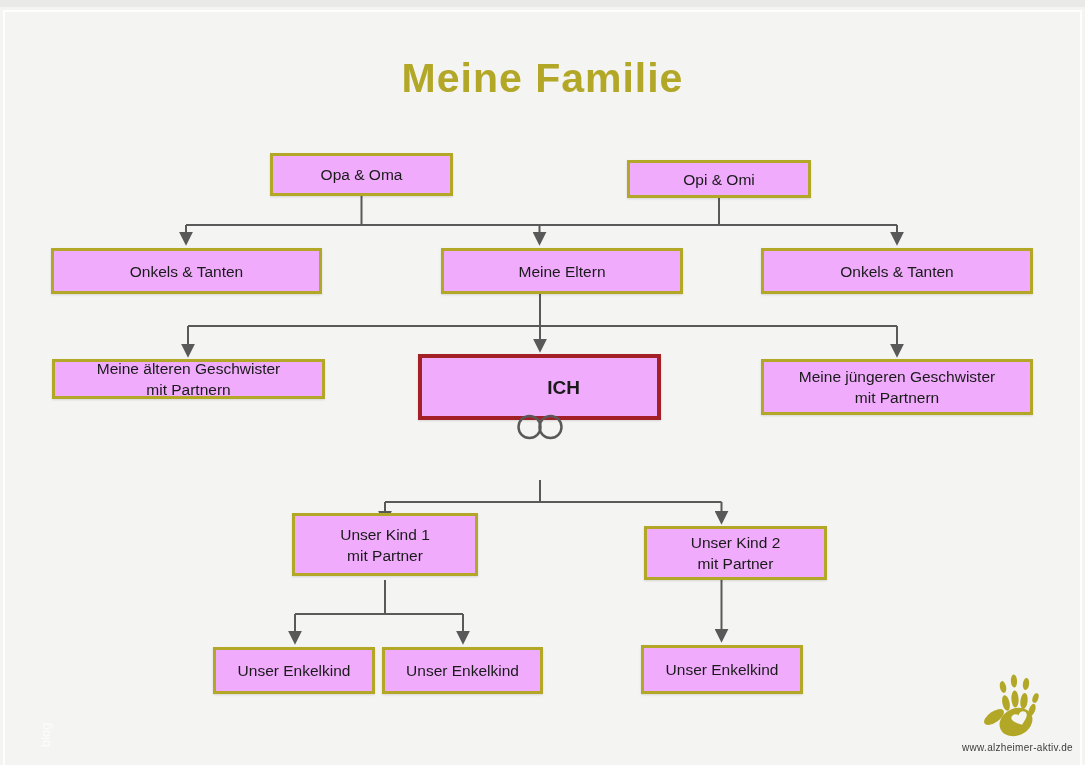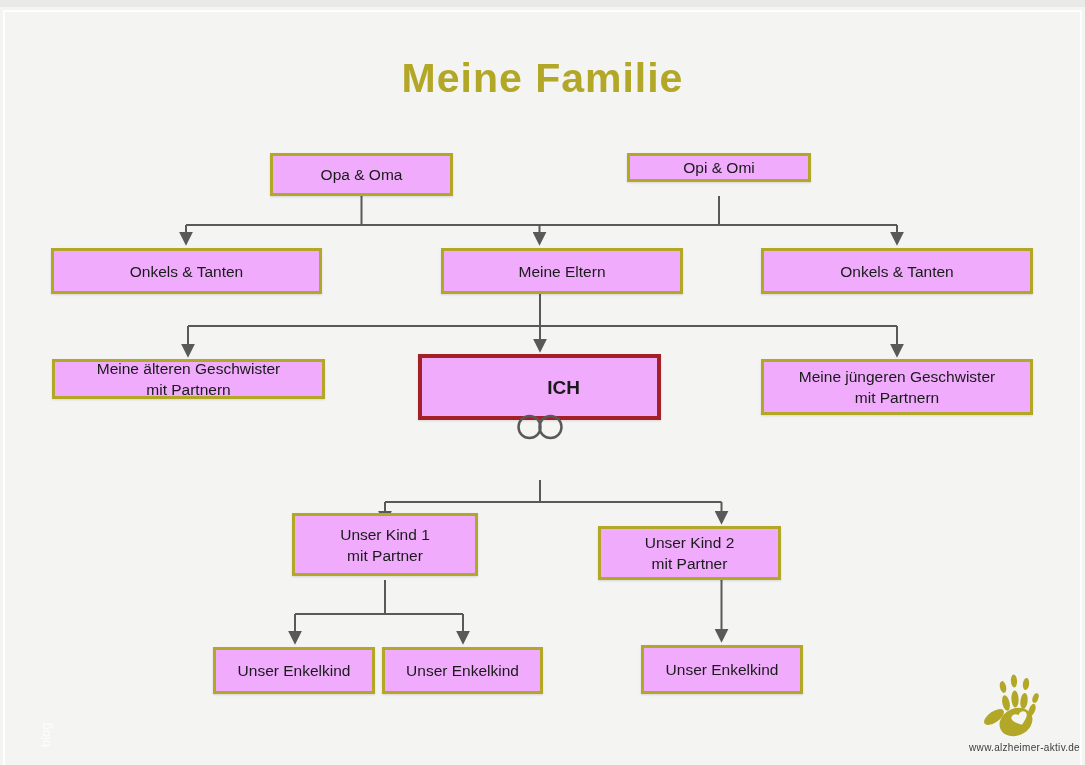"Opi & Omi" div.box { height: 29px -> 38px; top: 146px -> 153px }
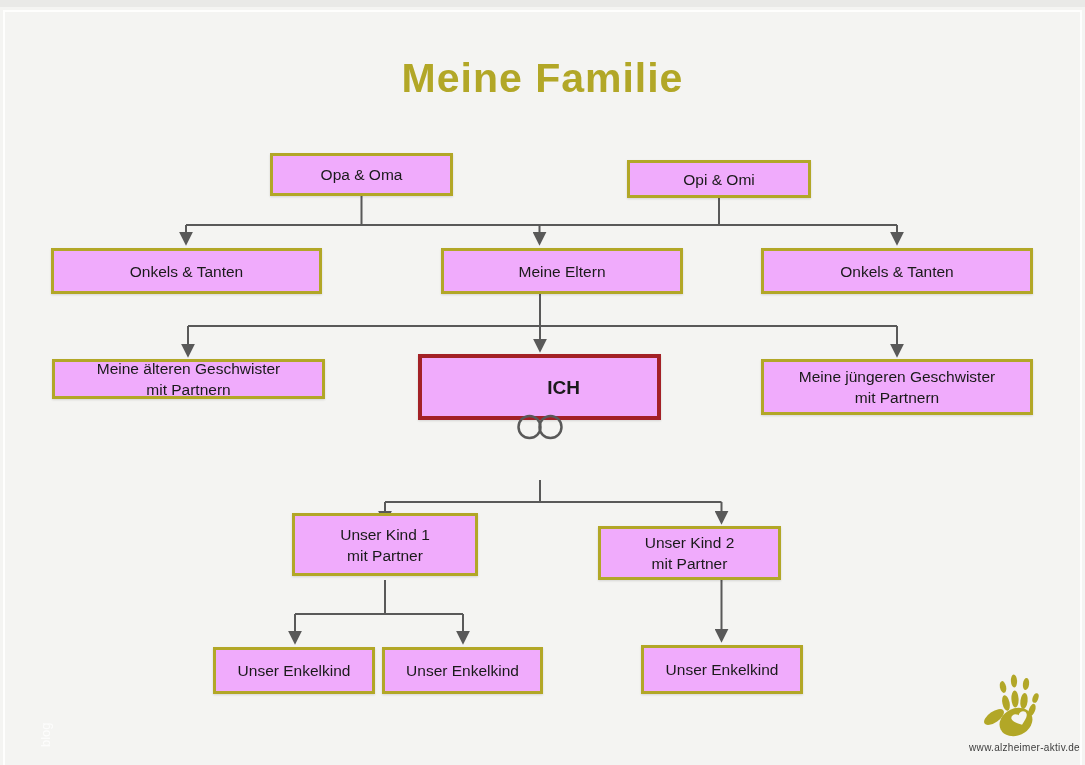"Unser Kind 2" div.box { left: 598px -> 644px }
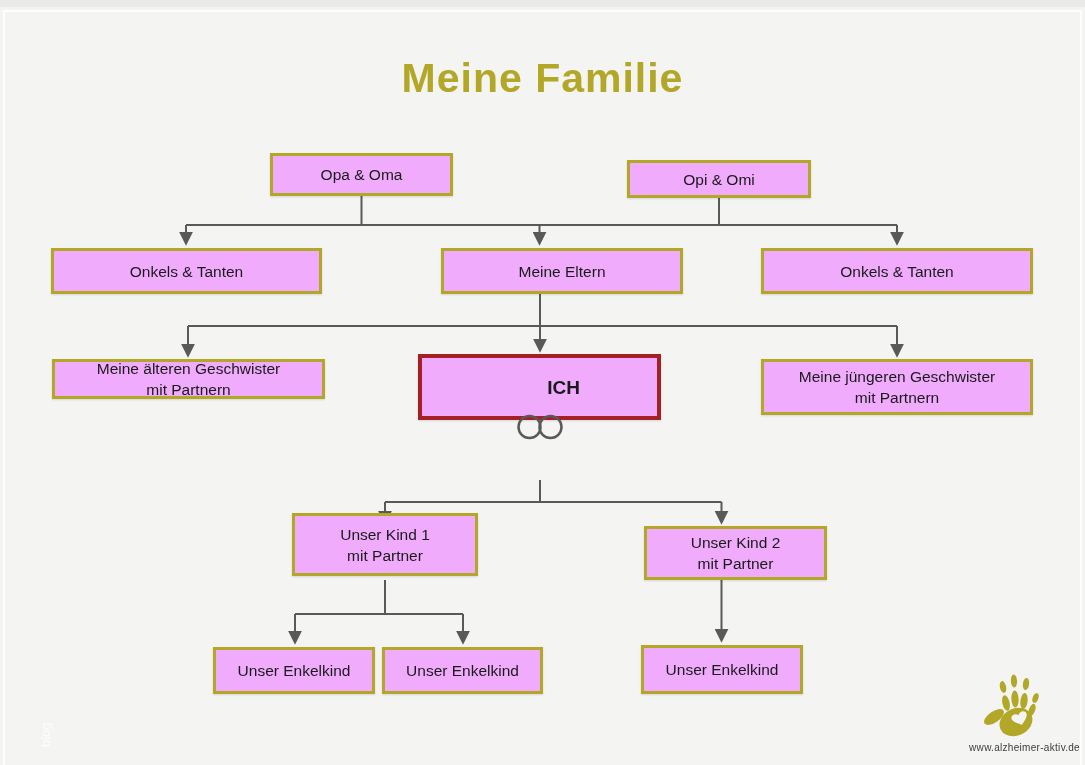"www.alzheimer-aktiv.de" .site { text-align: right -> center }
